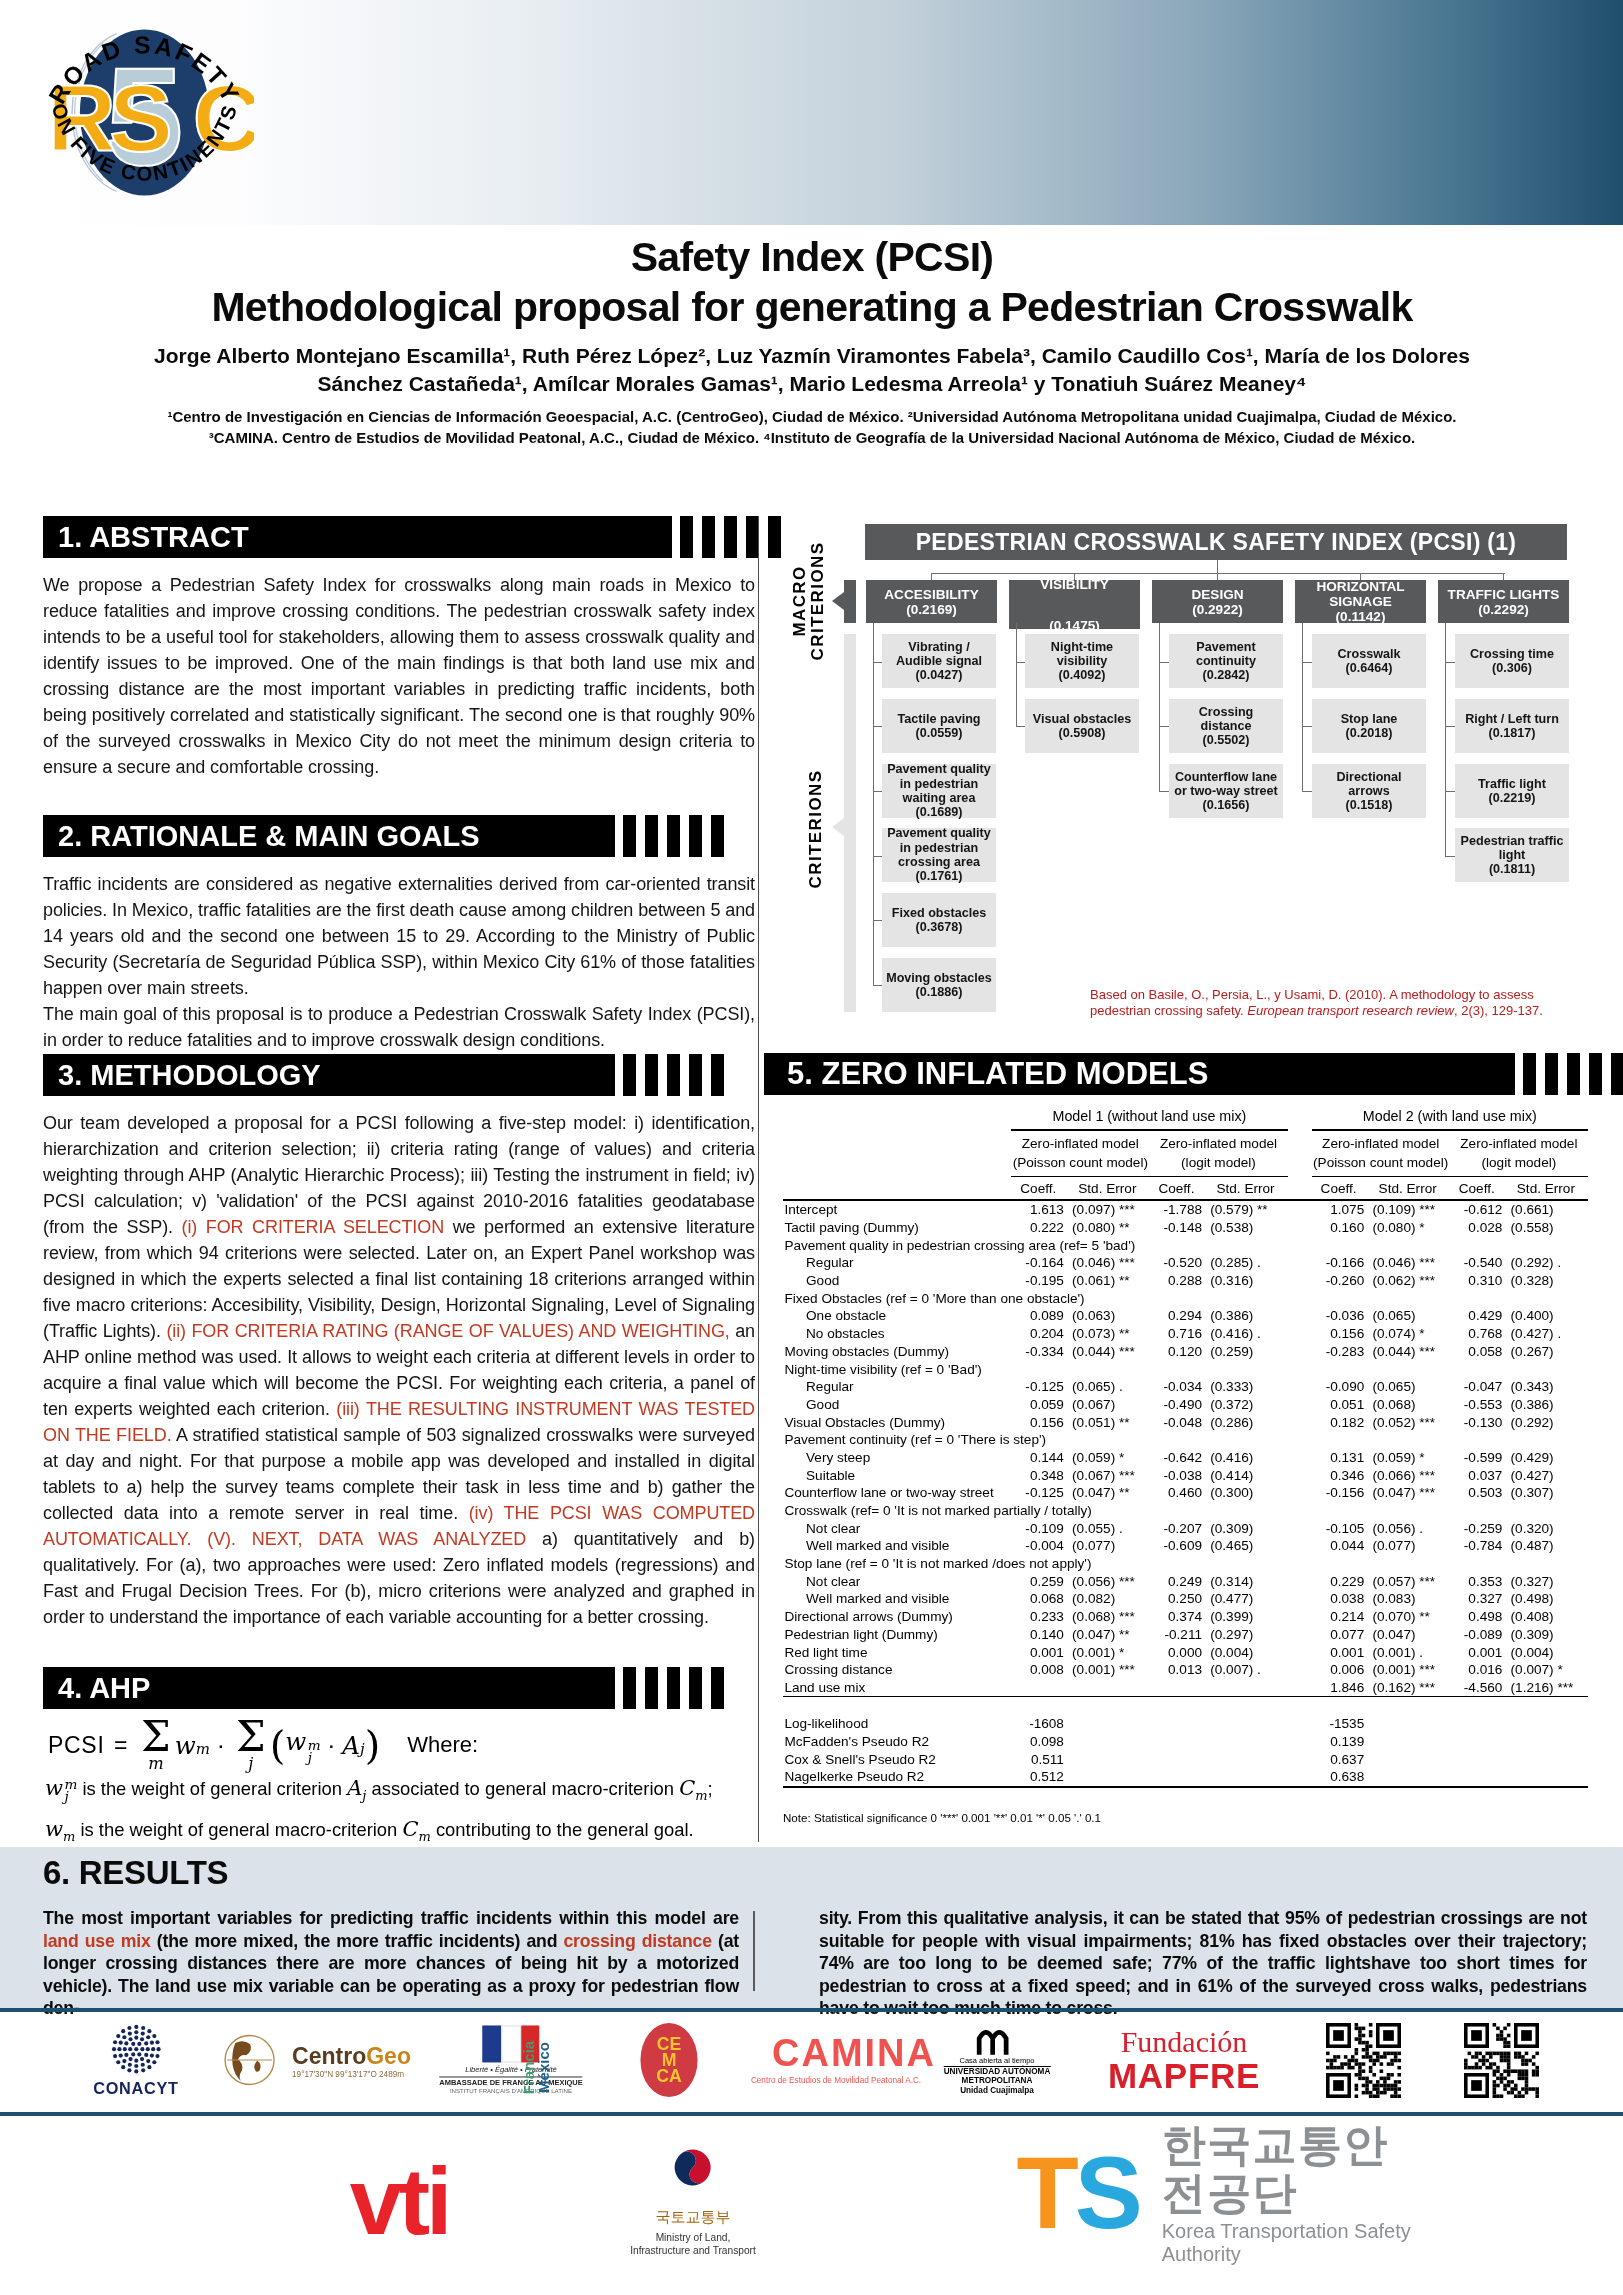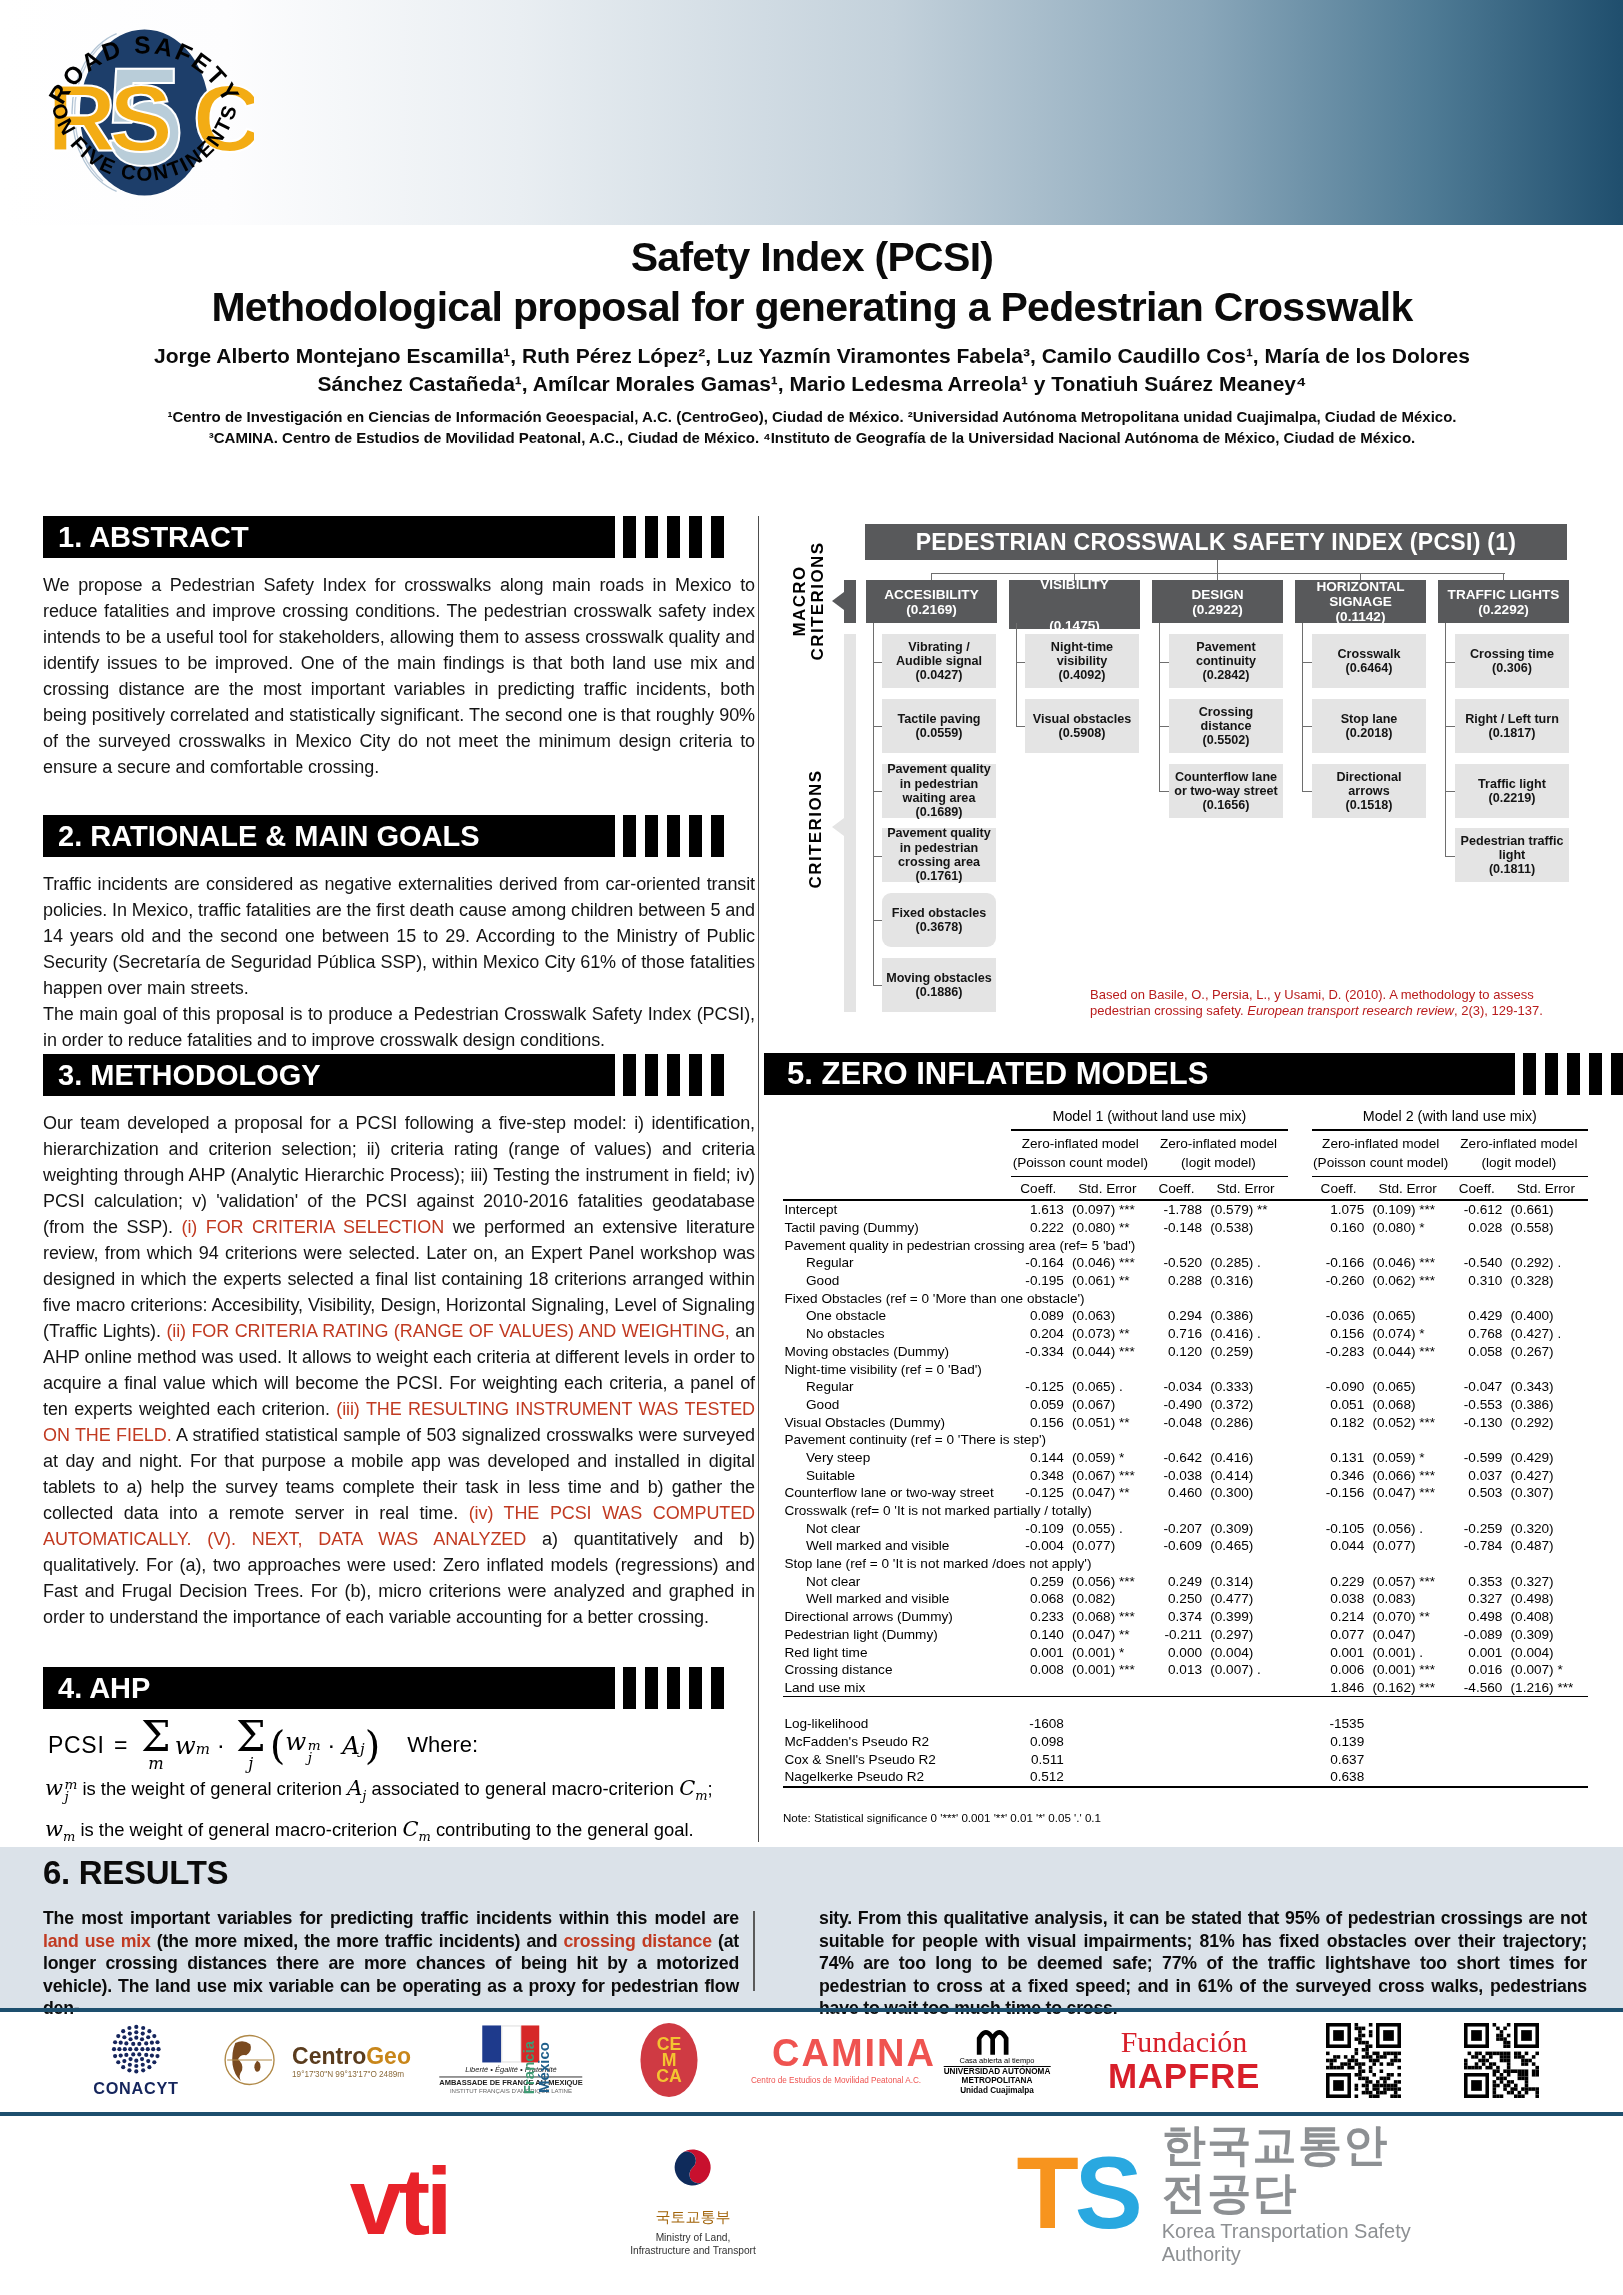"1. ABSTRACT" div.section-bar { width: 681px -> 738px }
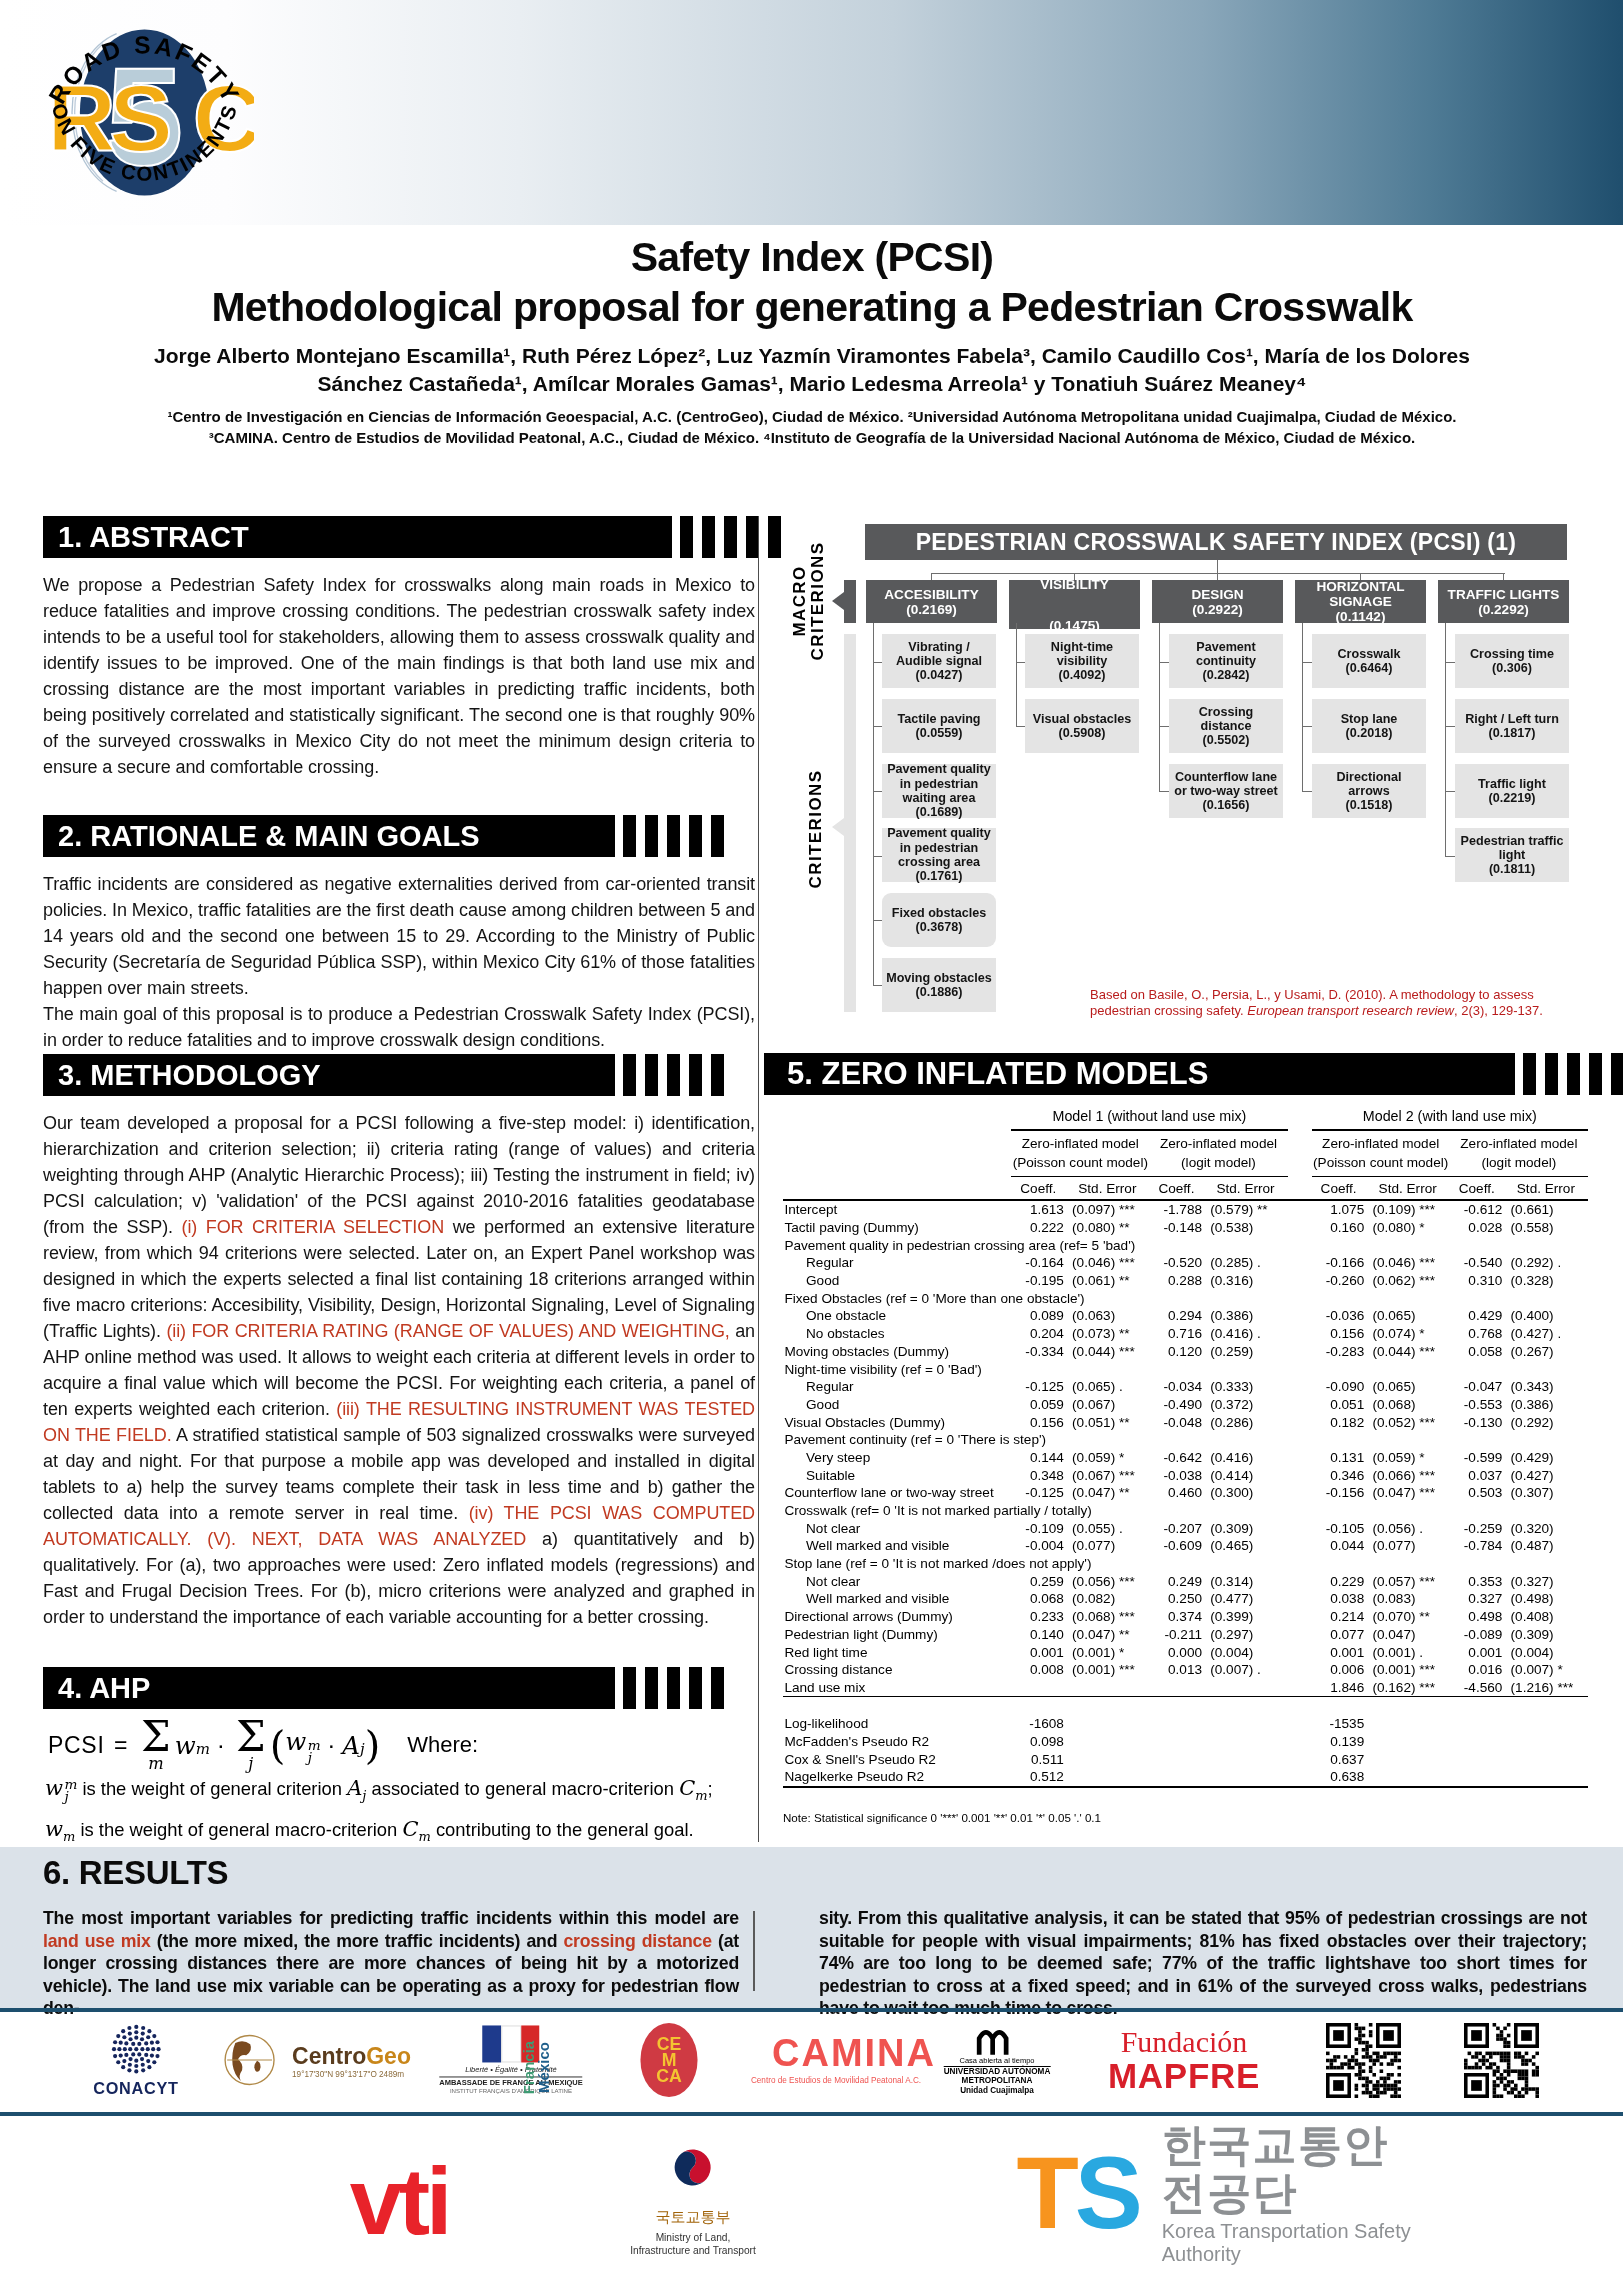"Fixed obstacles" div.dg-box-light { border-radius: 9px -> none }
